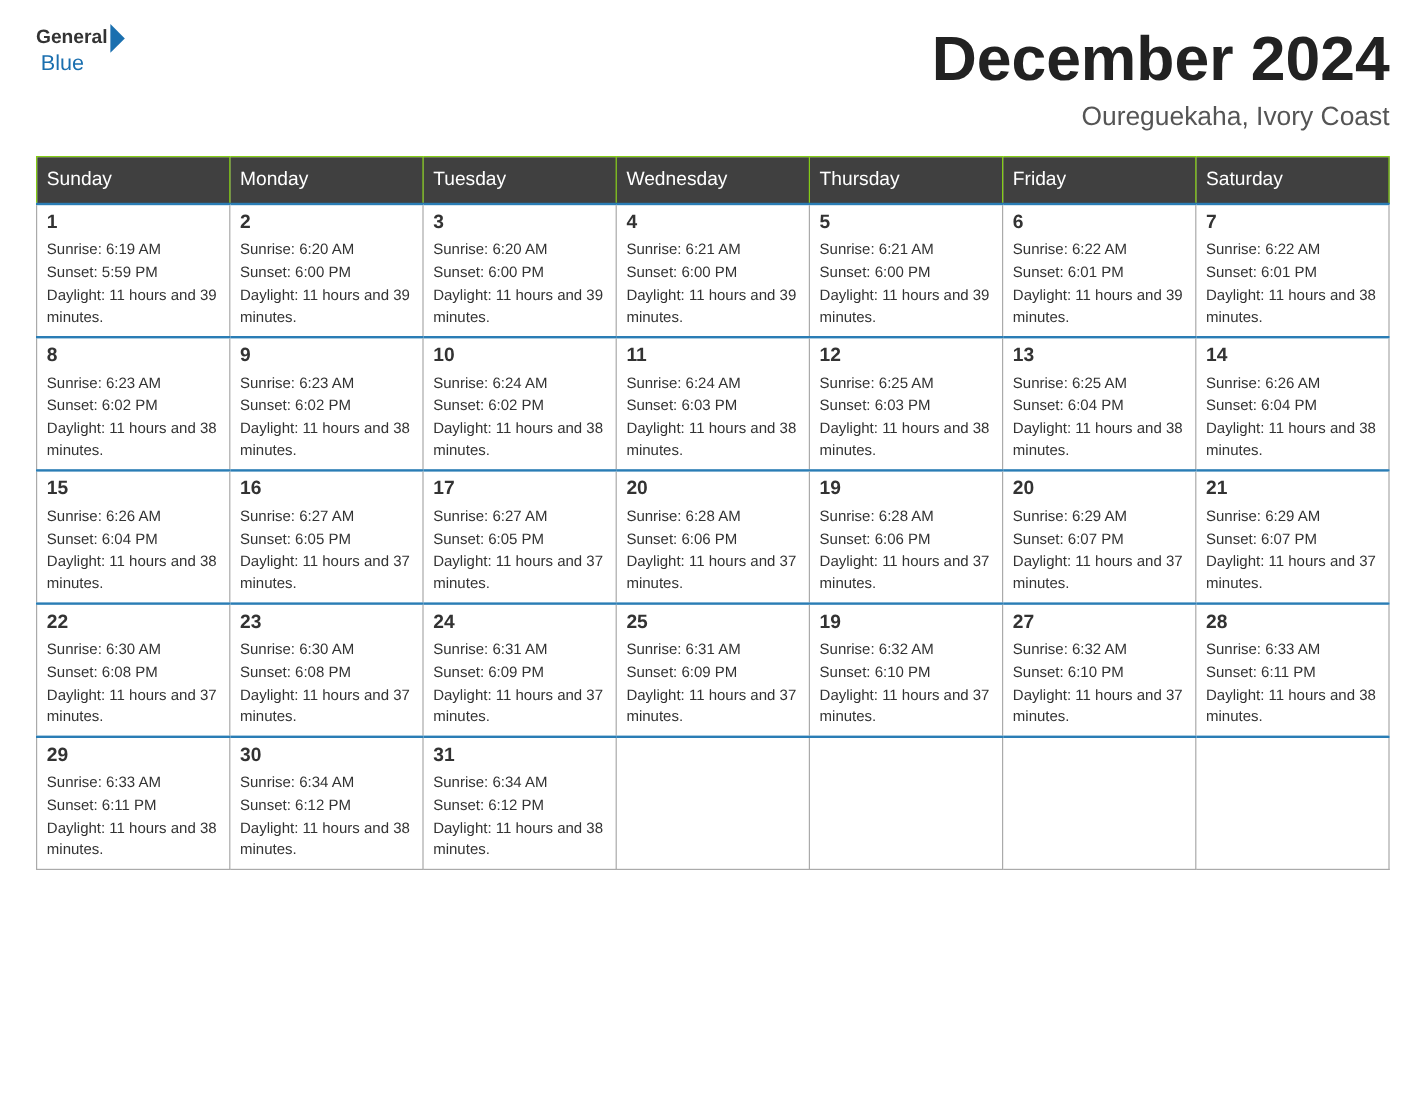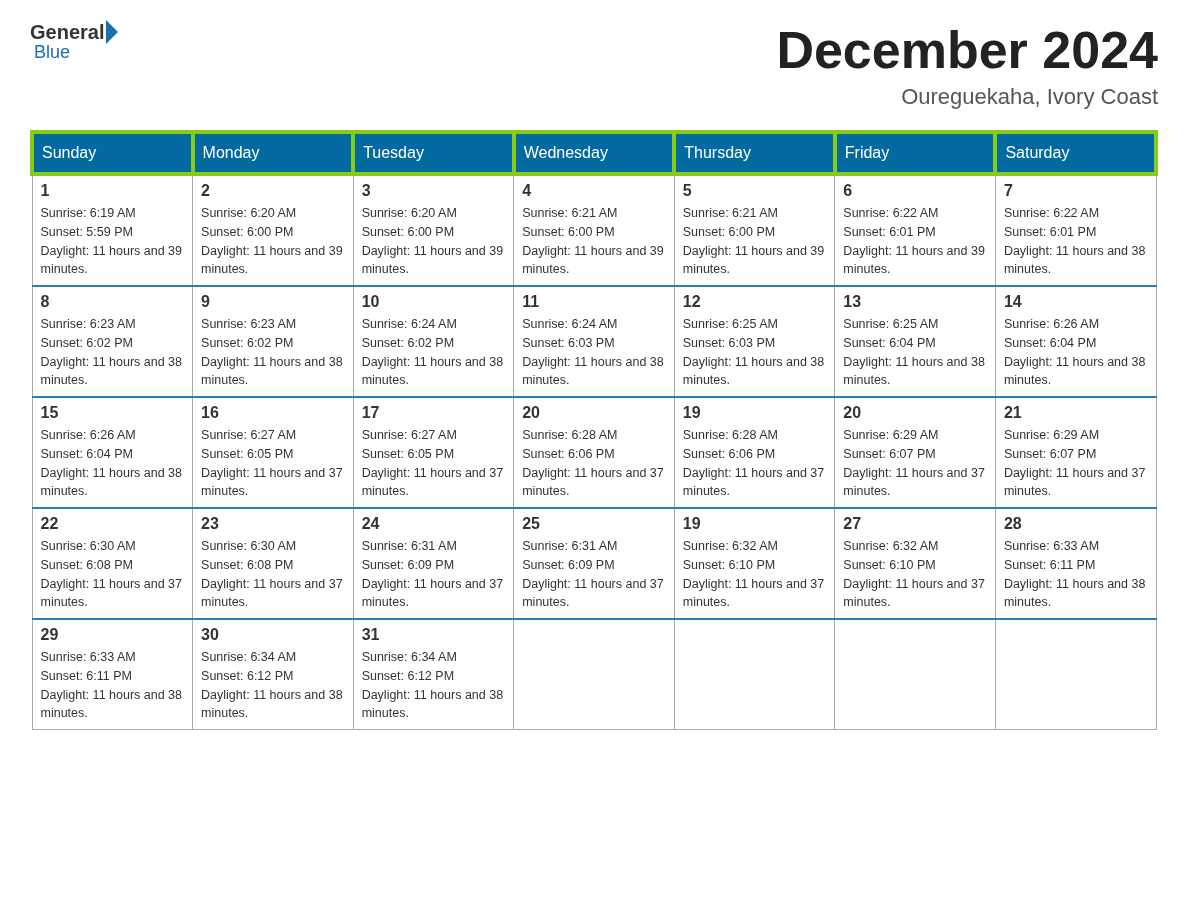"General" .logo-text { font-size: 20px -> 16px }
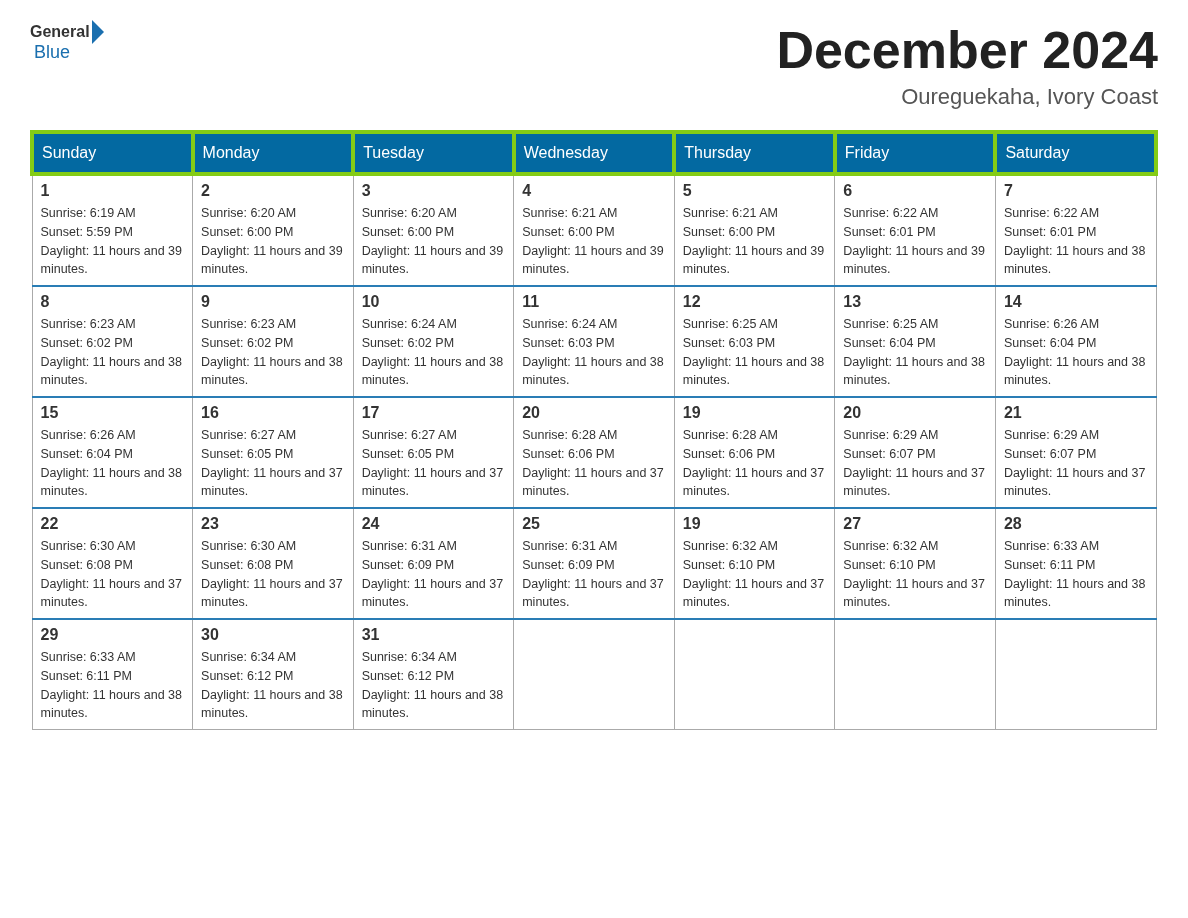"Sunday" .calendar th { background-color: #0369a1 -> #404040; border: 4px solid #84cc16 -> 1px solid #84cc16 }
